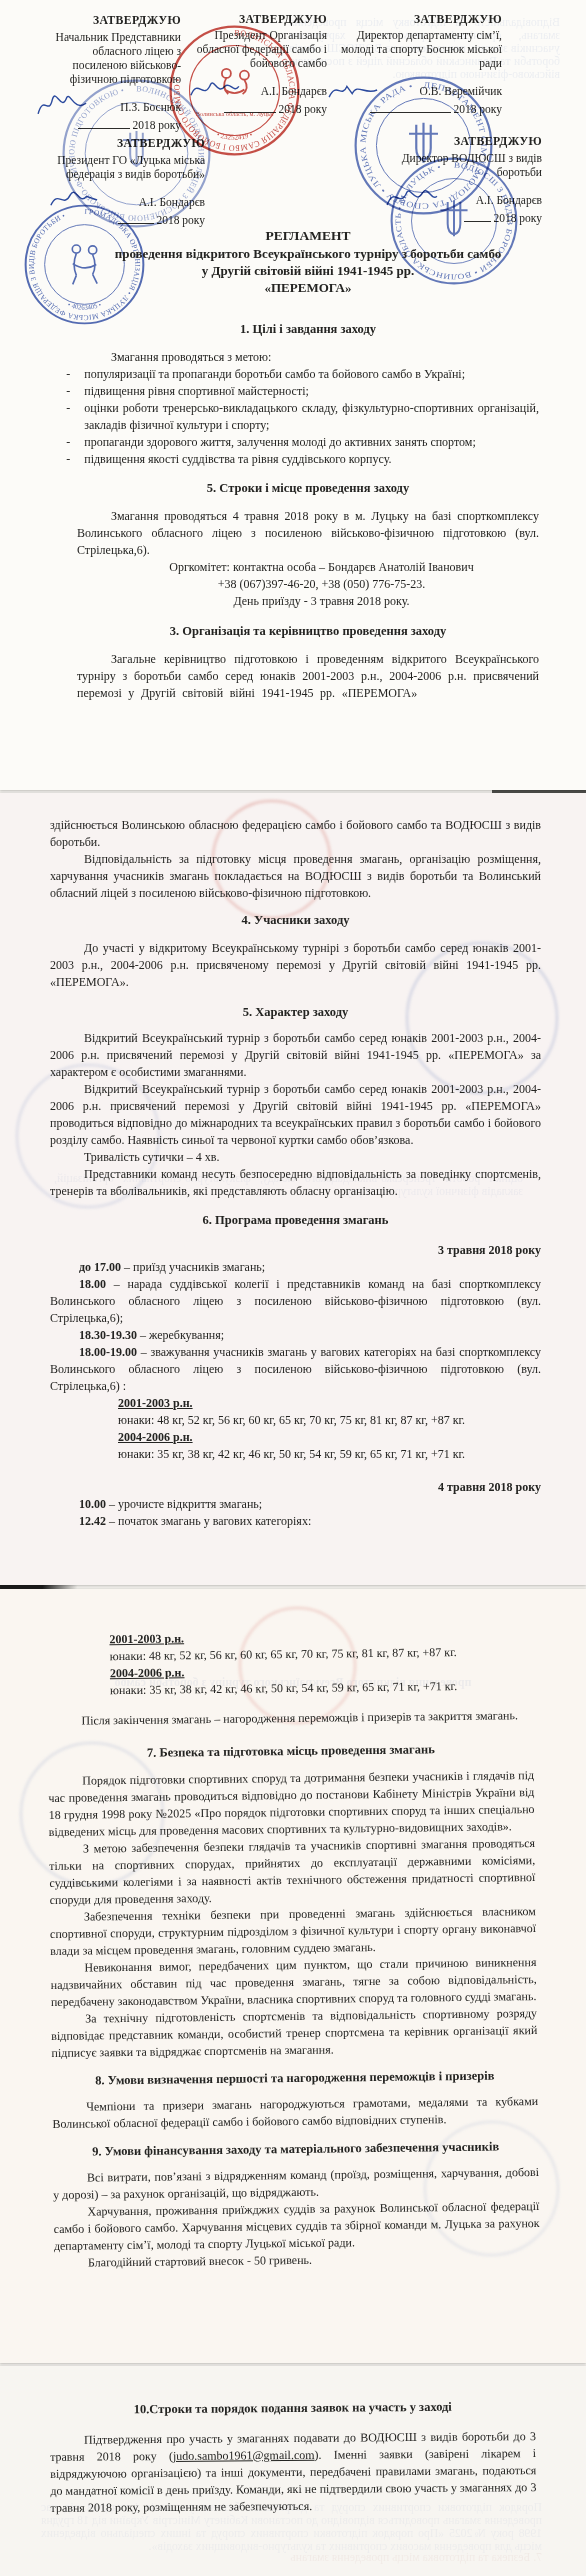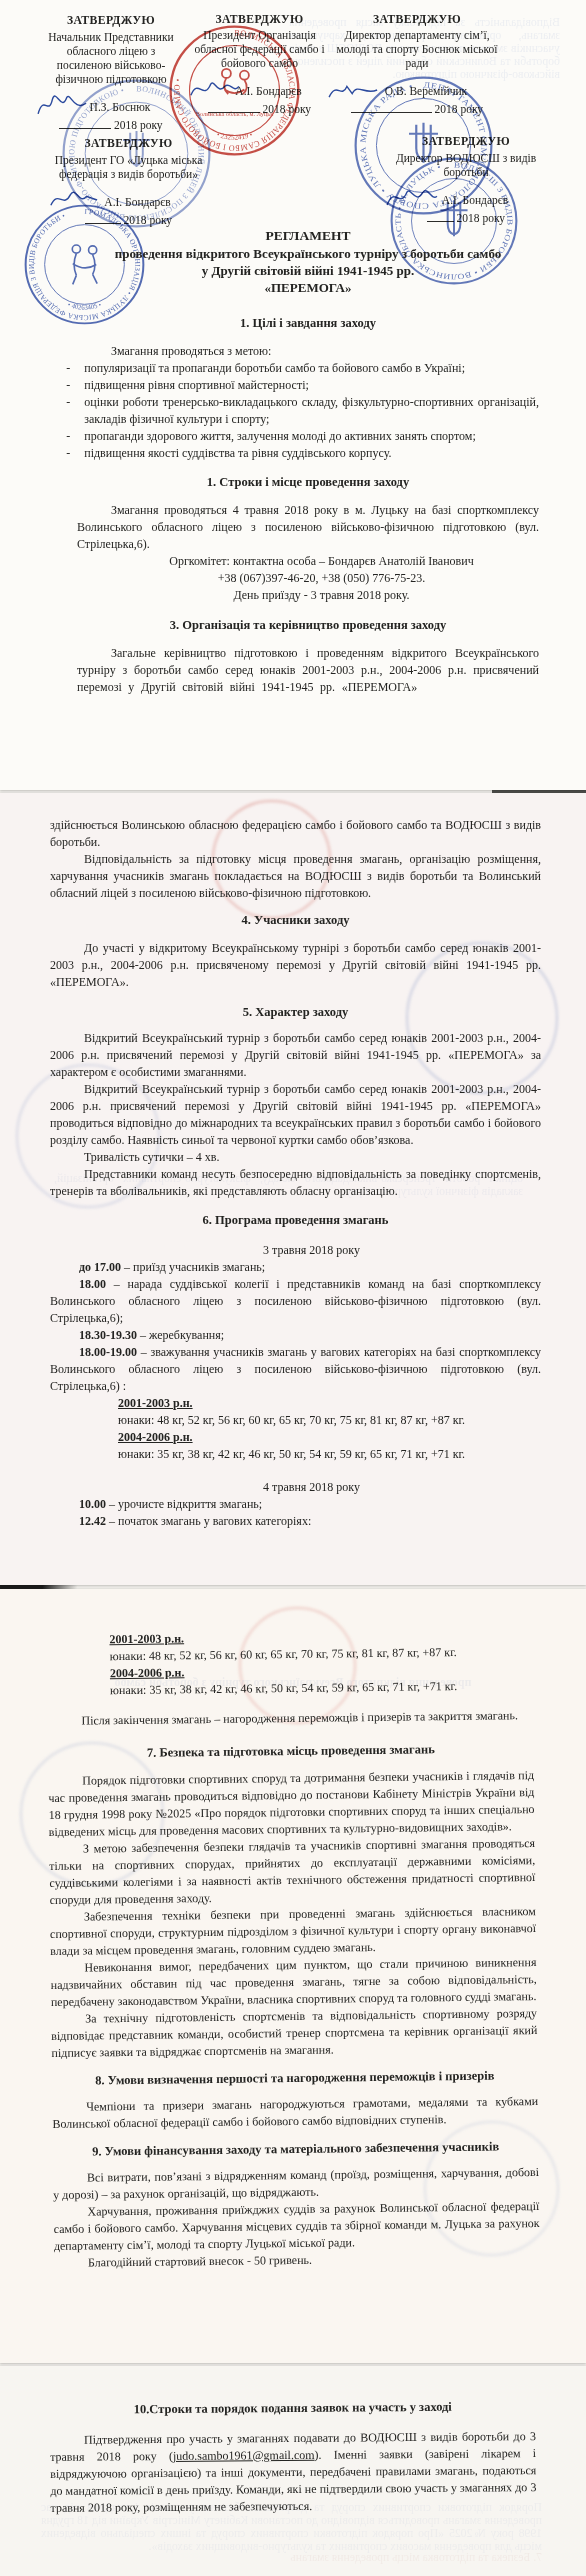"ЗАТВЕРДЖУЮ" .appr { text-align: center -> right }
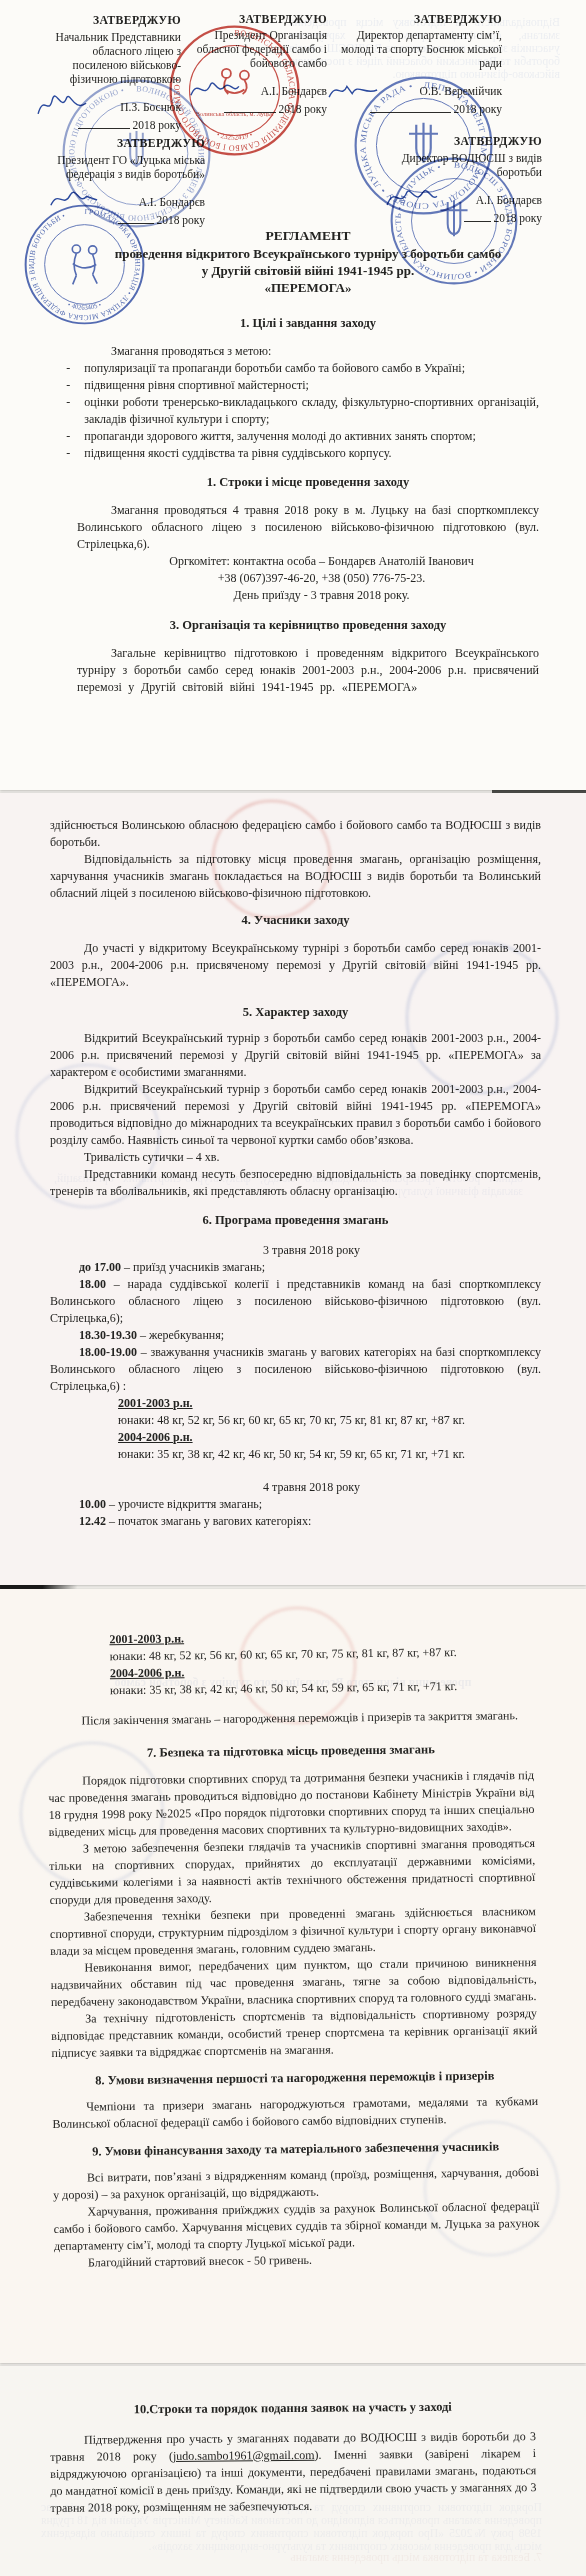"1. Цілі і завдання заходу" div.h { margin-top: 19px -> 25px }
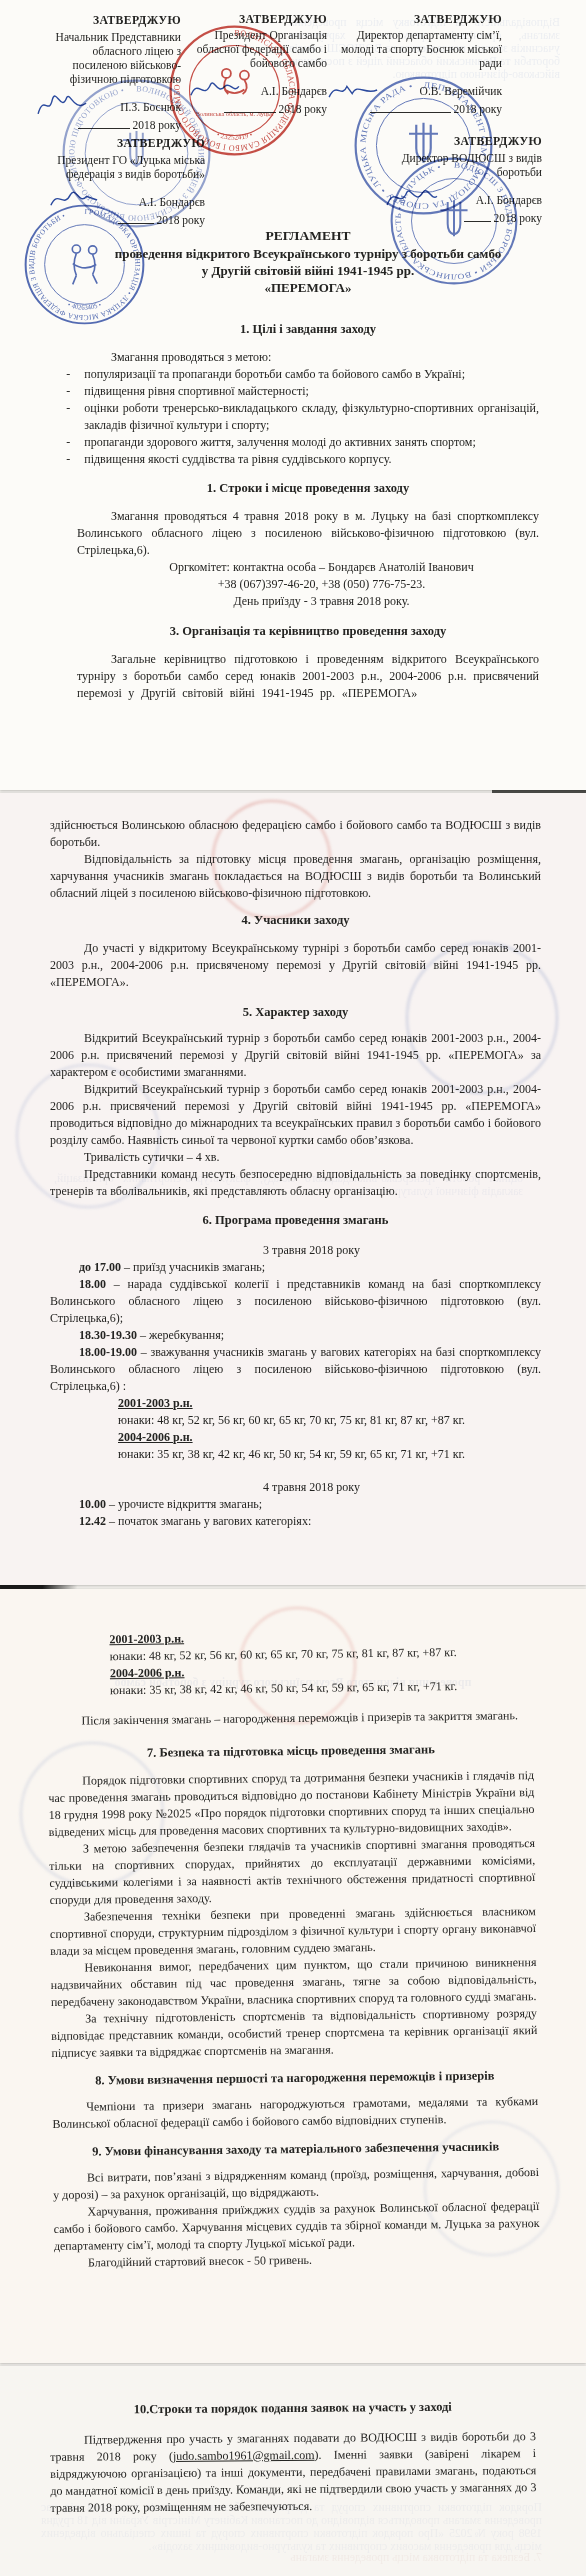"1. Строки і місце проведення" div.h { text: 1 -> 5 }
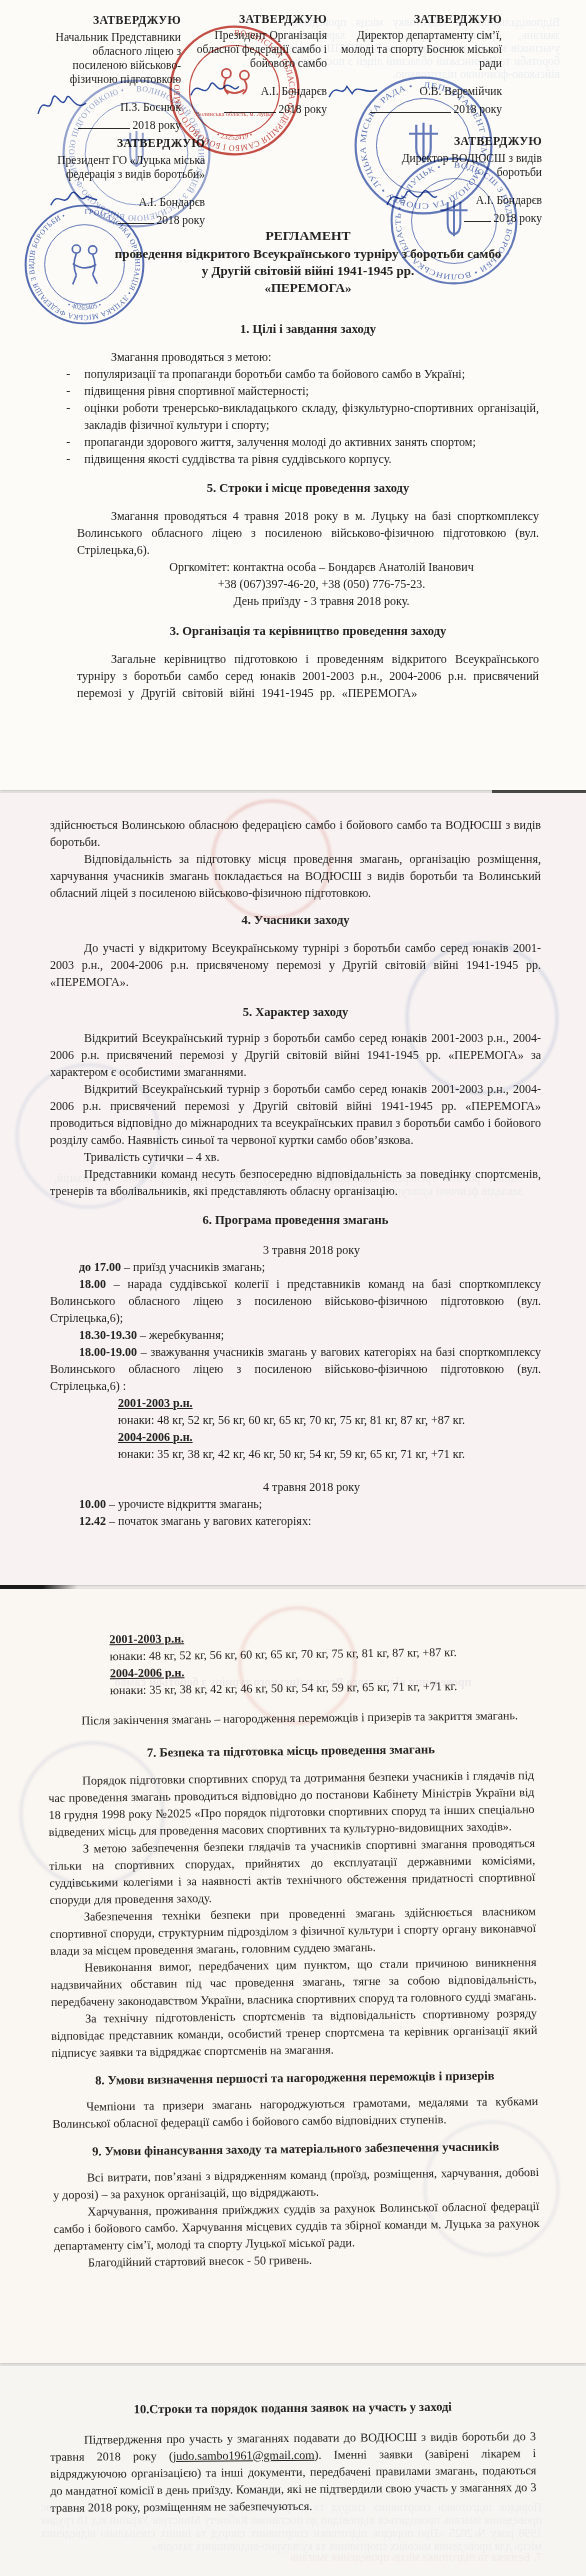"3 травня 2018 року" .day { font-weight: normal -> bold; text-align: center -> right }
